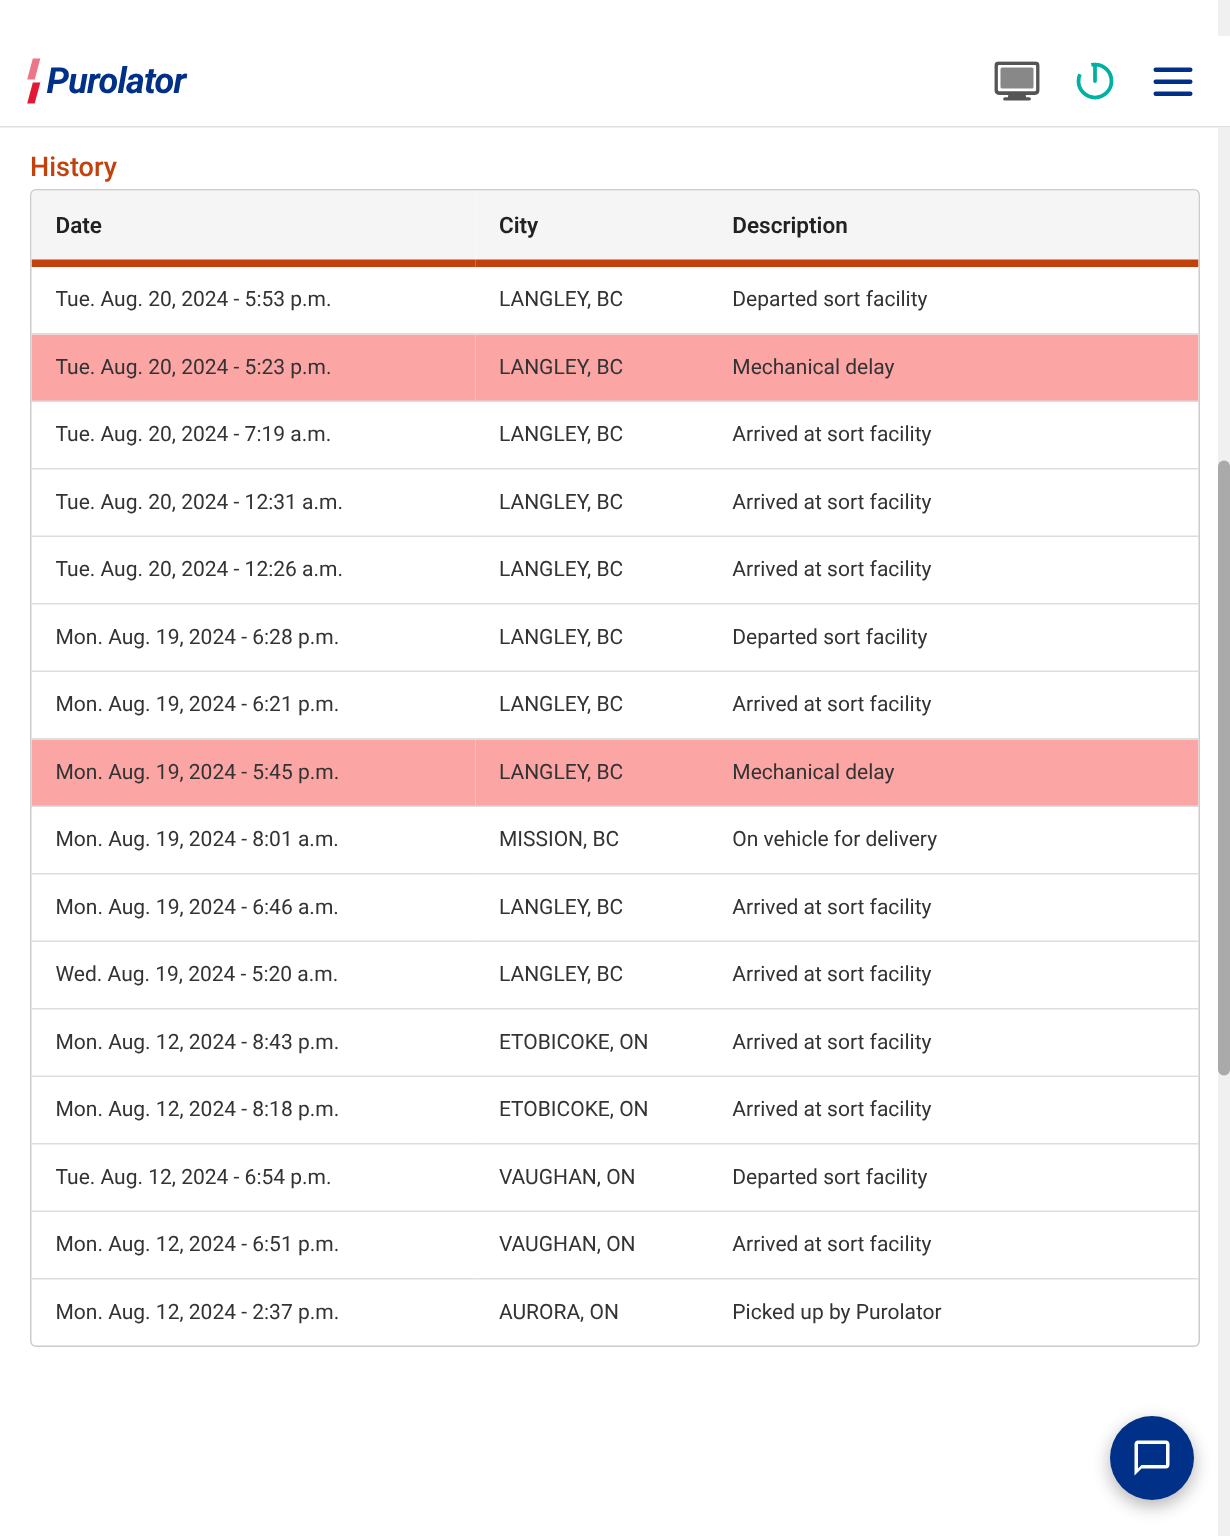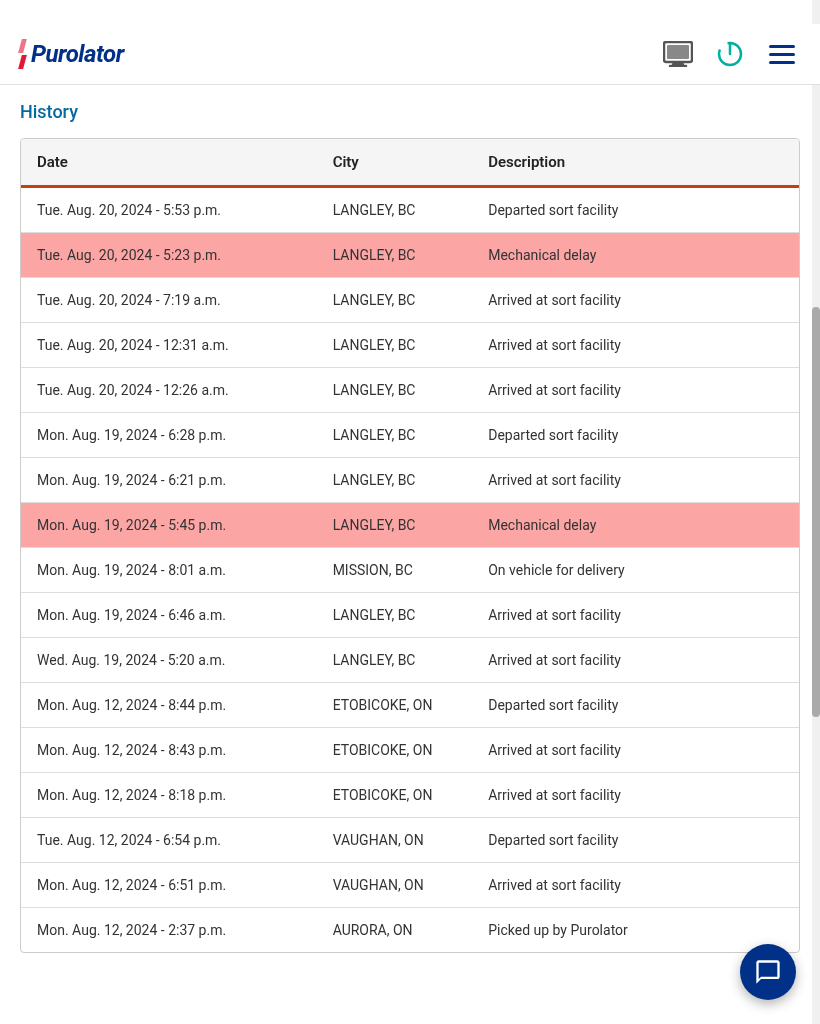"History" .section-title { color: #0369a1 -> #c2410c; margin-bottom: 16px -> 4px }
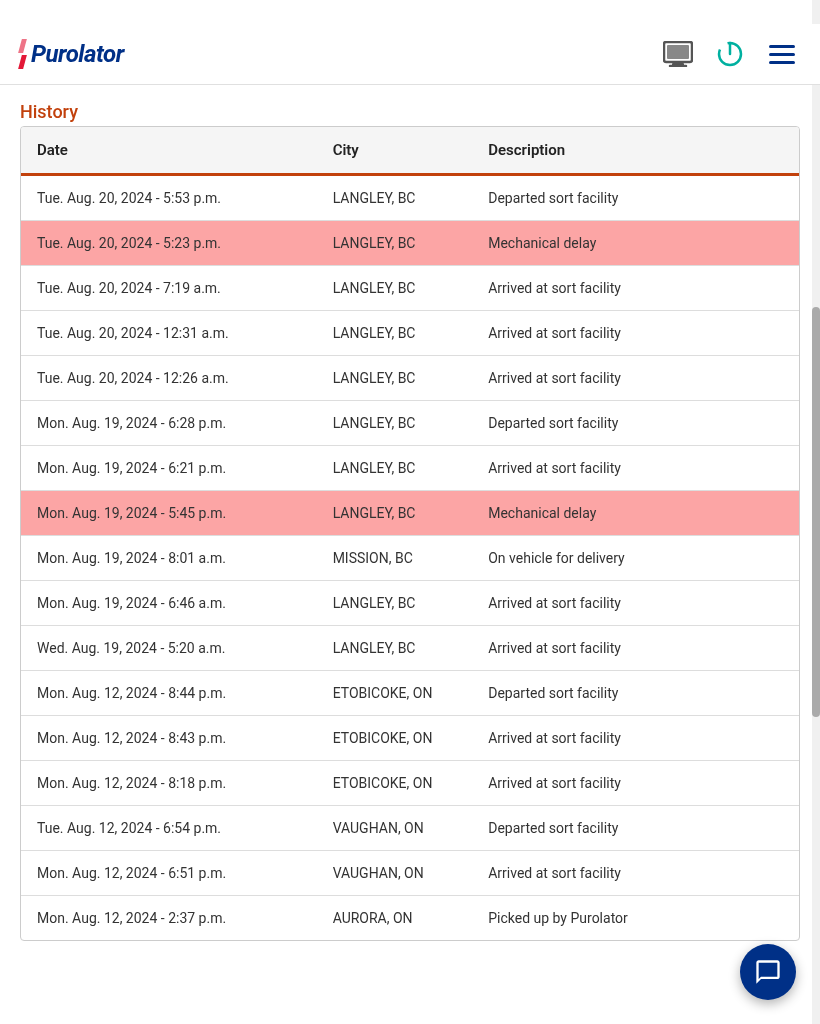"Date" thead th { border-bottom: 3px solid #c2410c -> 5px solid #c2410c }
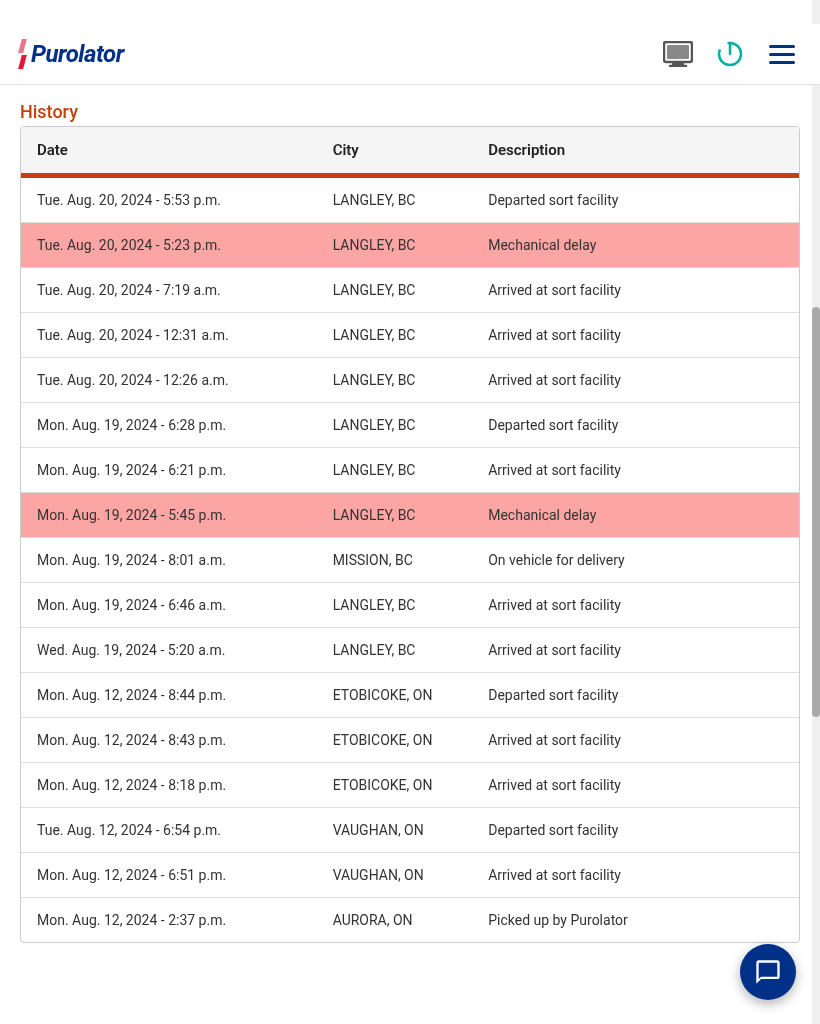"Mon. Aug. 12, 2024 - 8:44" tr { html: <tr> <td>Mon. Aug. 12, 2024 - 8:44 p.m.</td> <td>ETOBICOKE, ON</td> <td>Departed sort facility</td> </tr> -> none }
